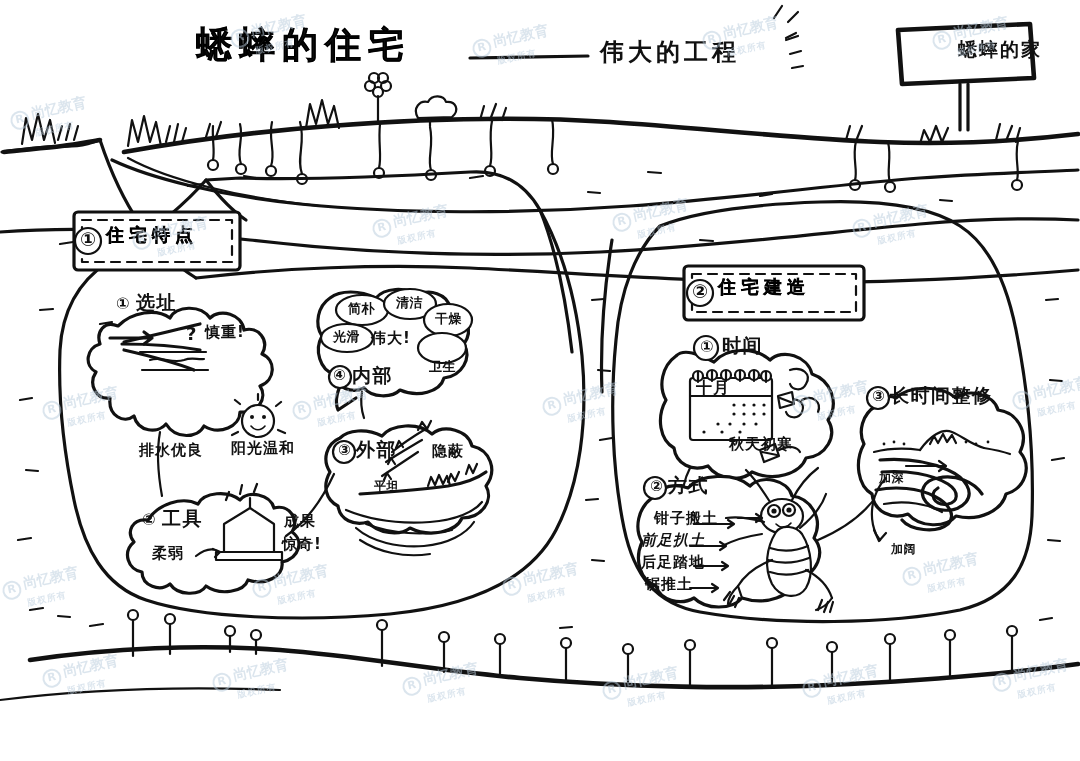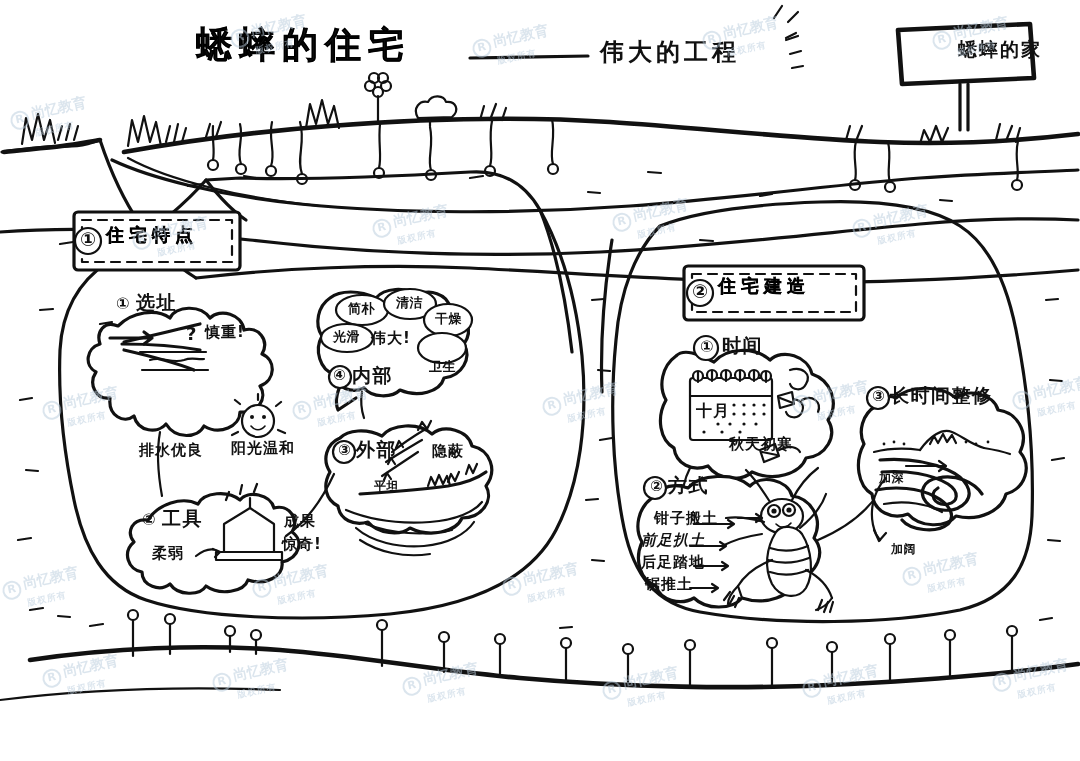"住宅建造" div.lbl { font-family: Liberation Mono, monospace -> none }
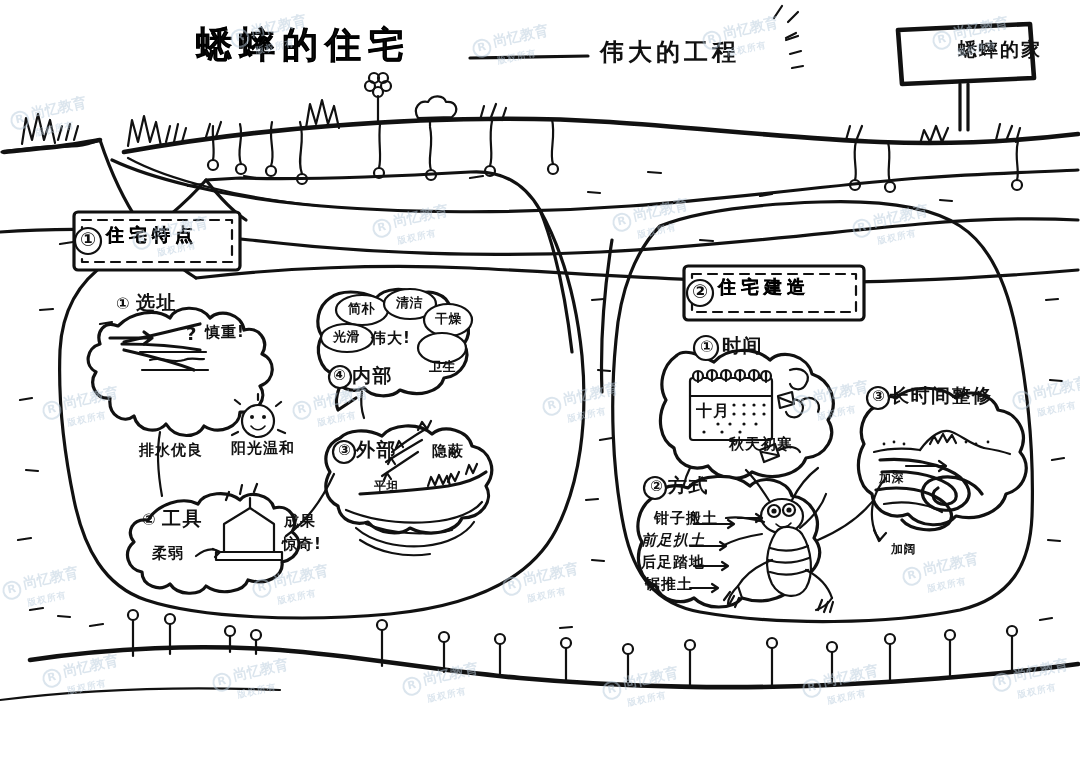"十月" div.lbl { top: 403px -> 380px }
